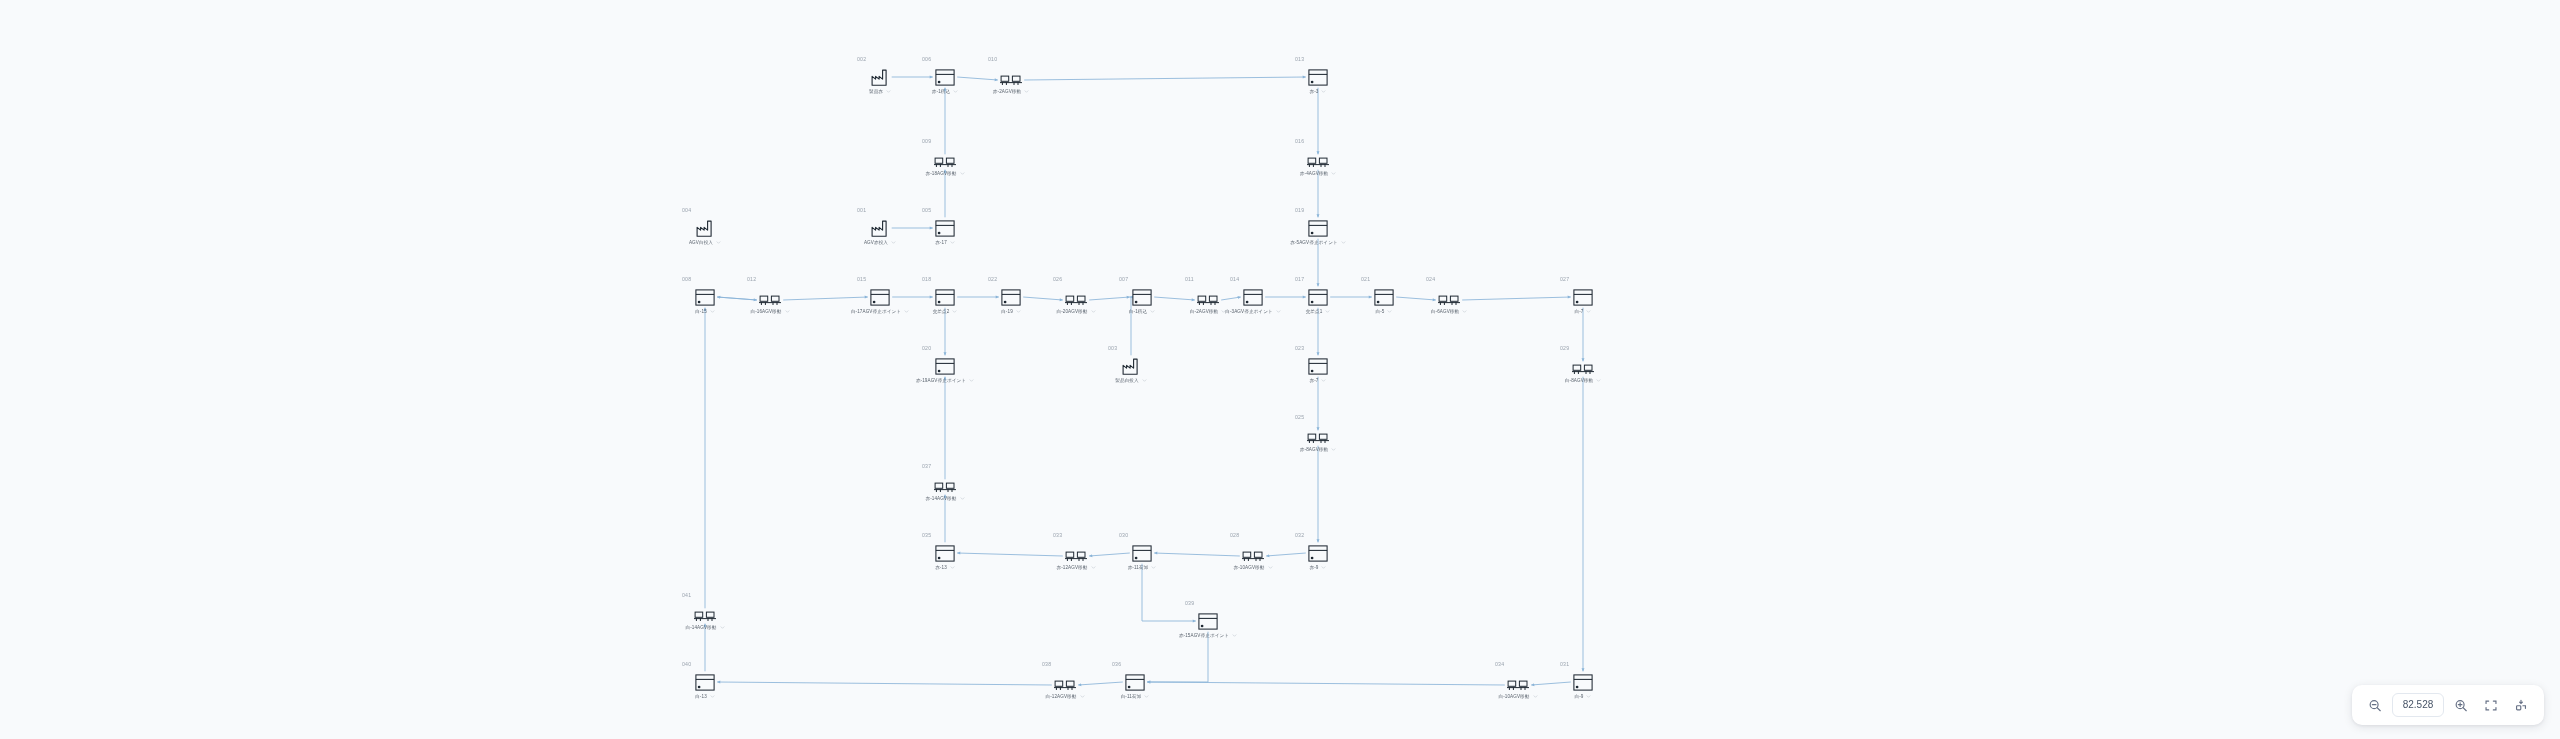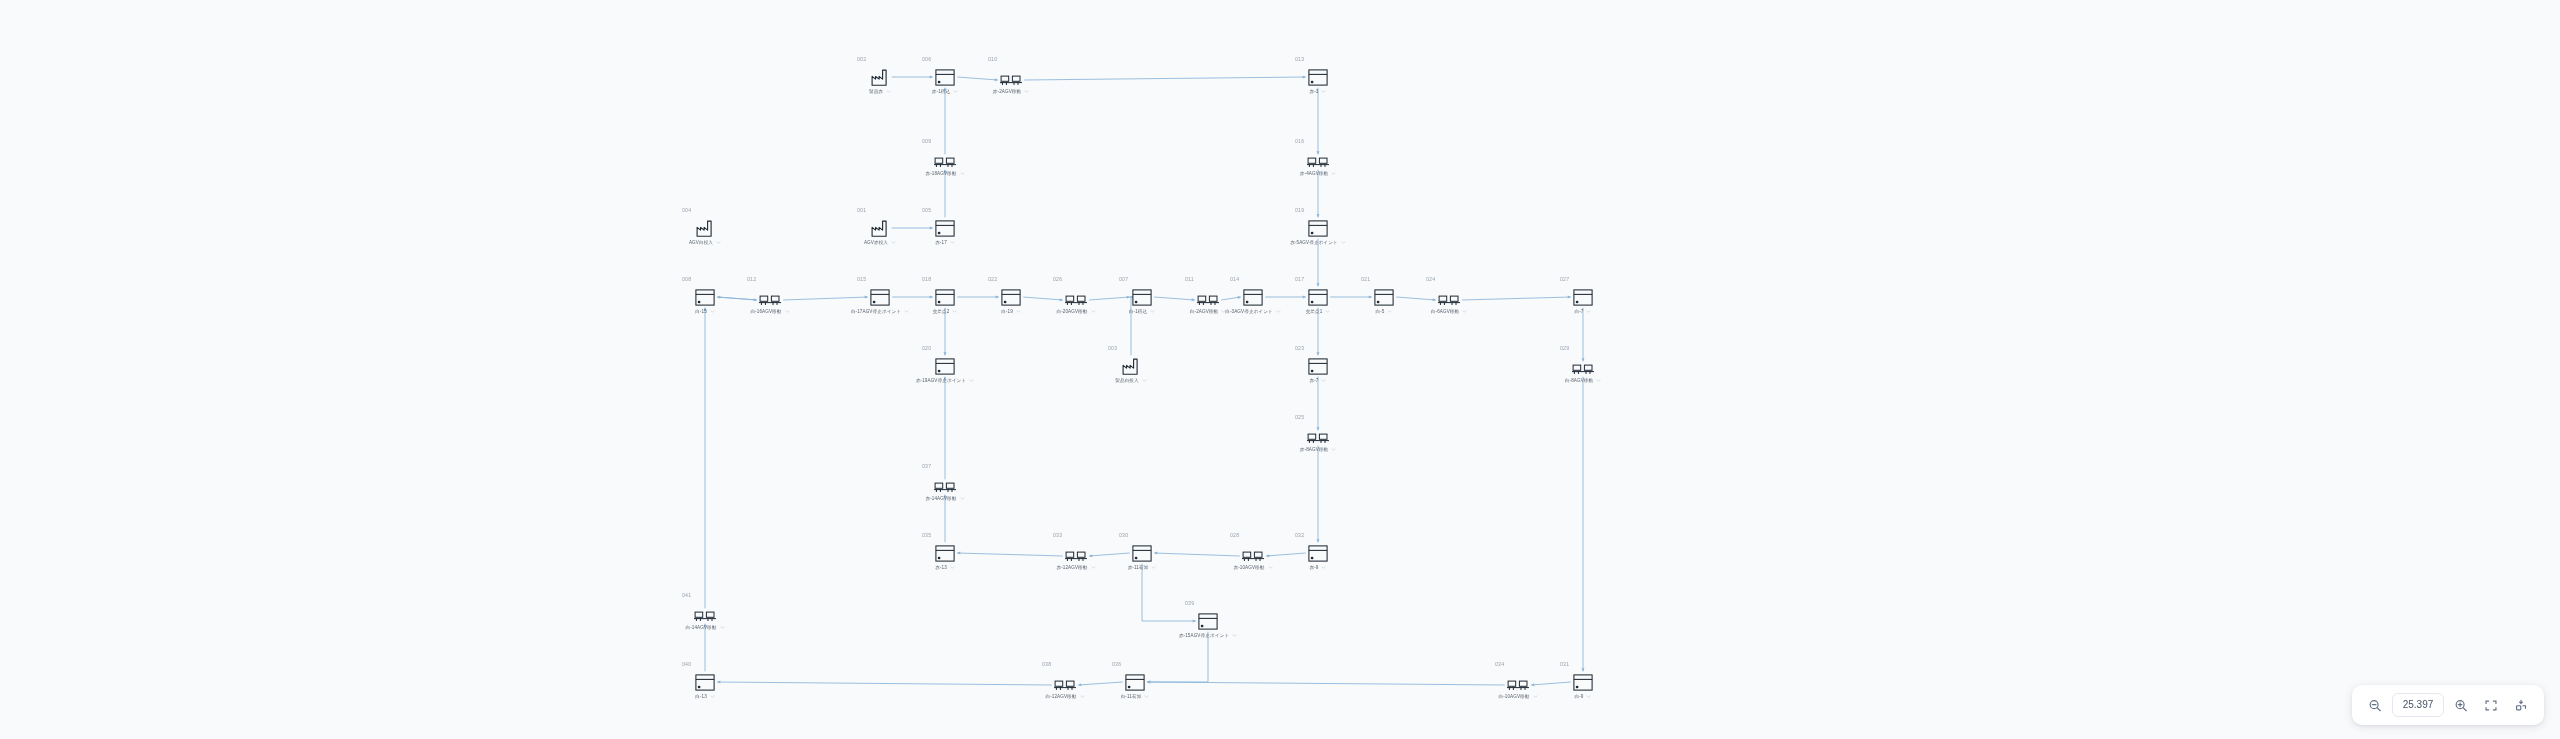"25.397" div { text: 25.397 -> 82.528 }
